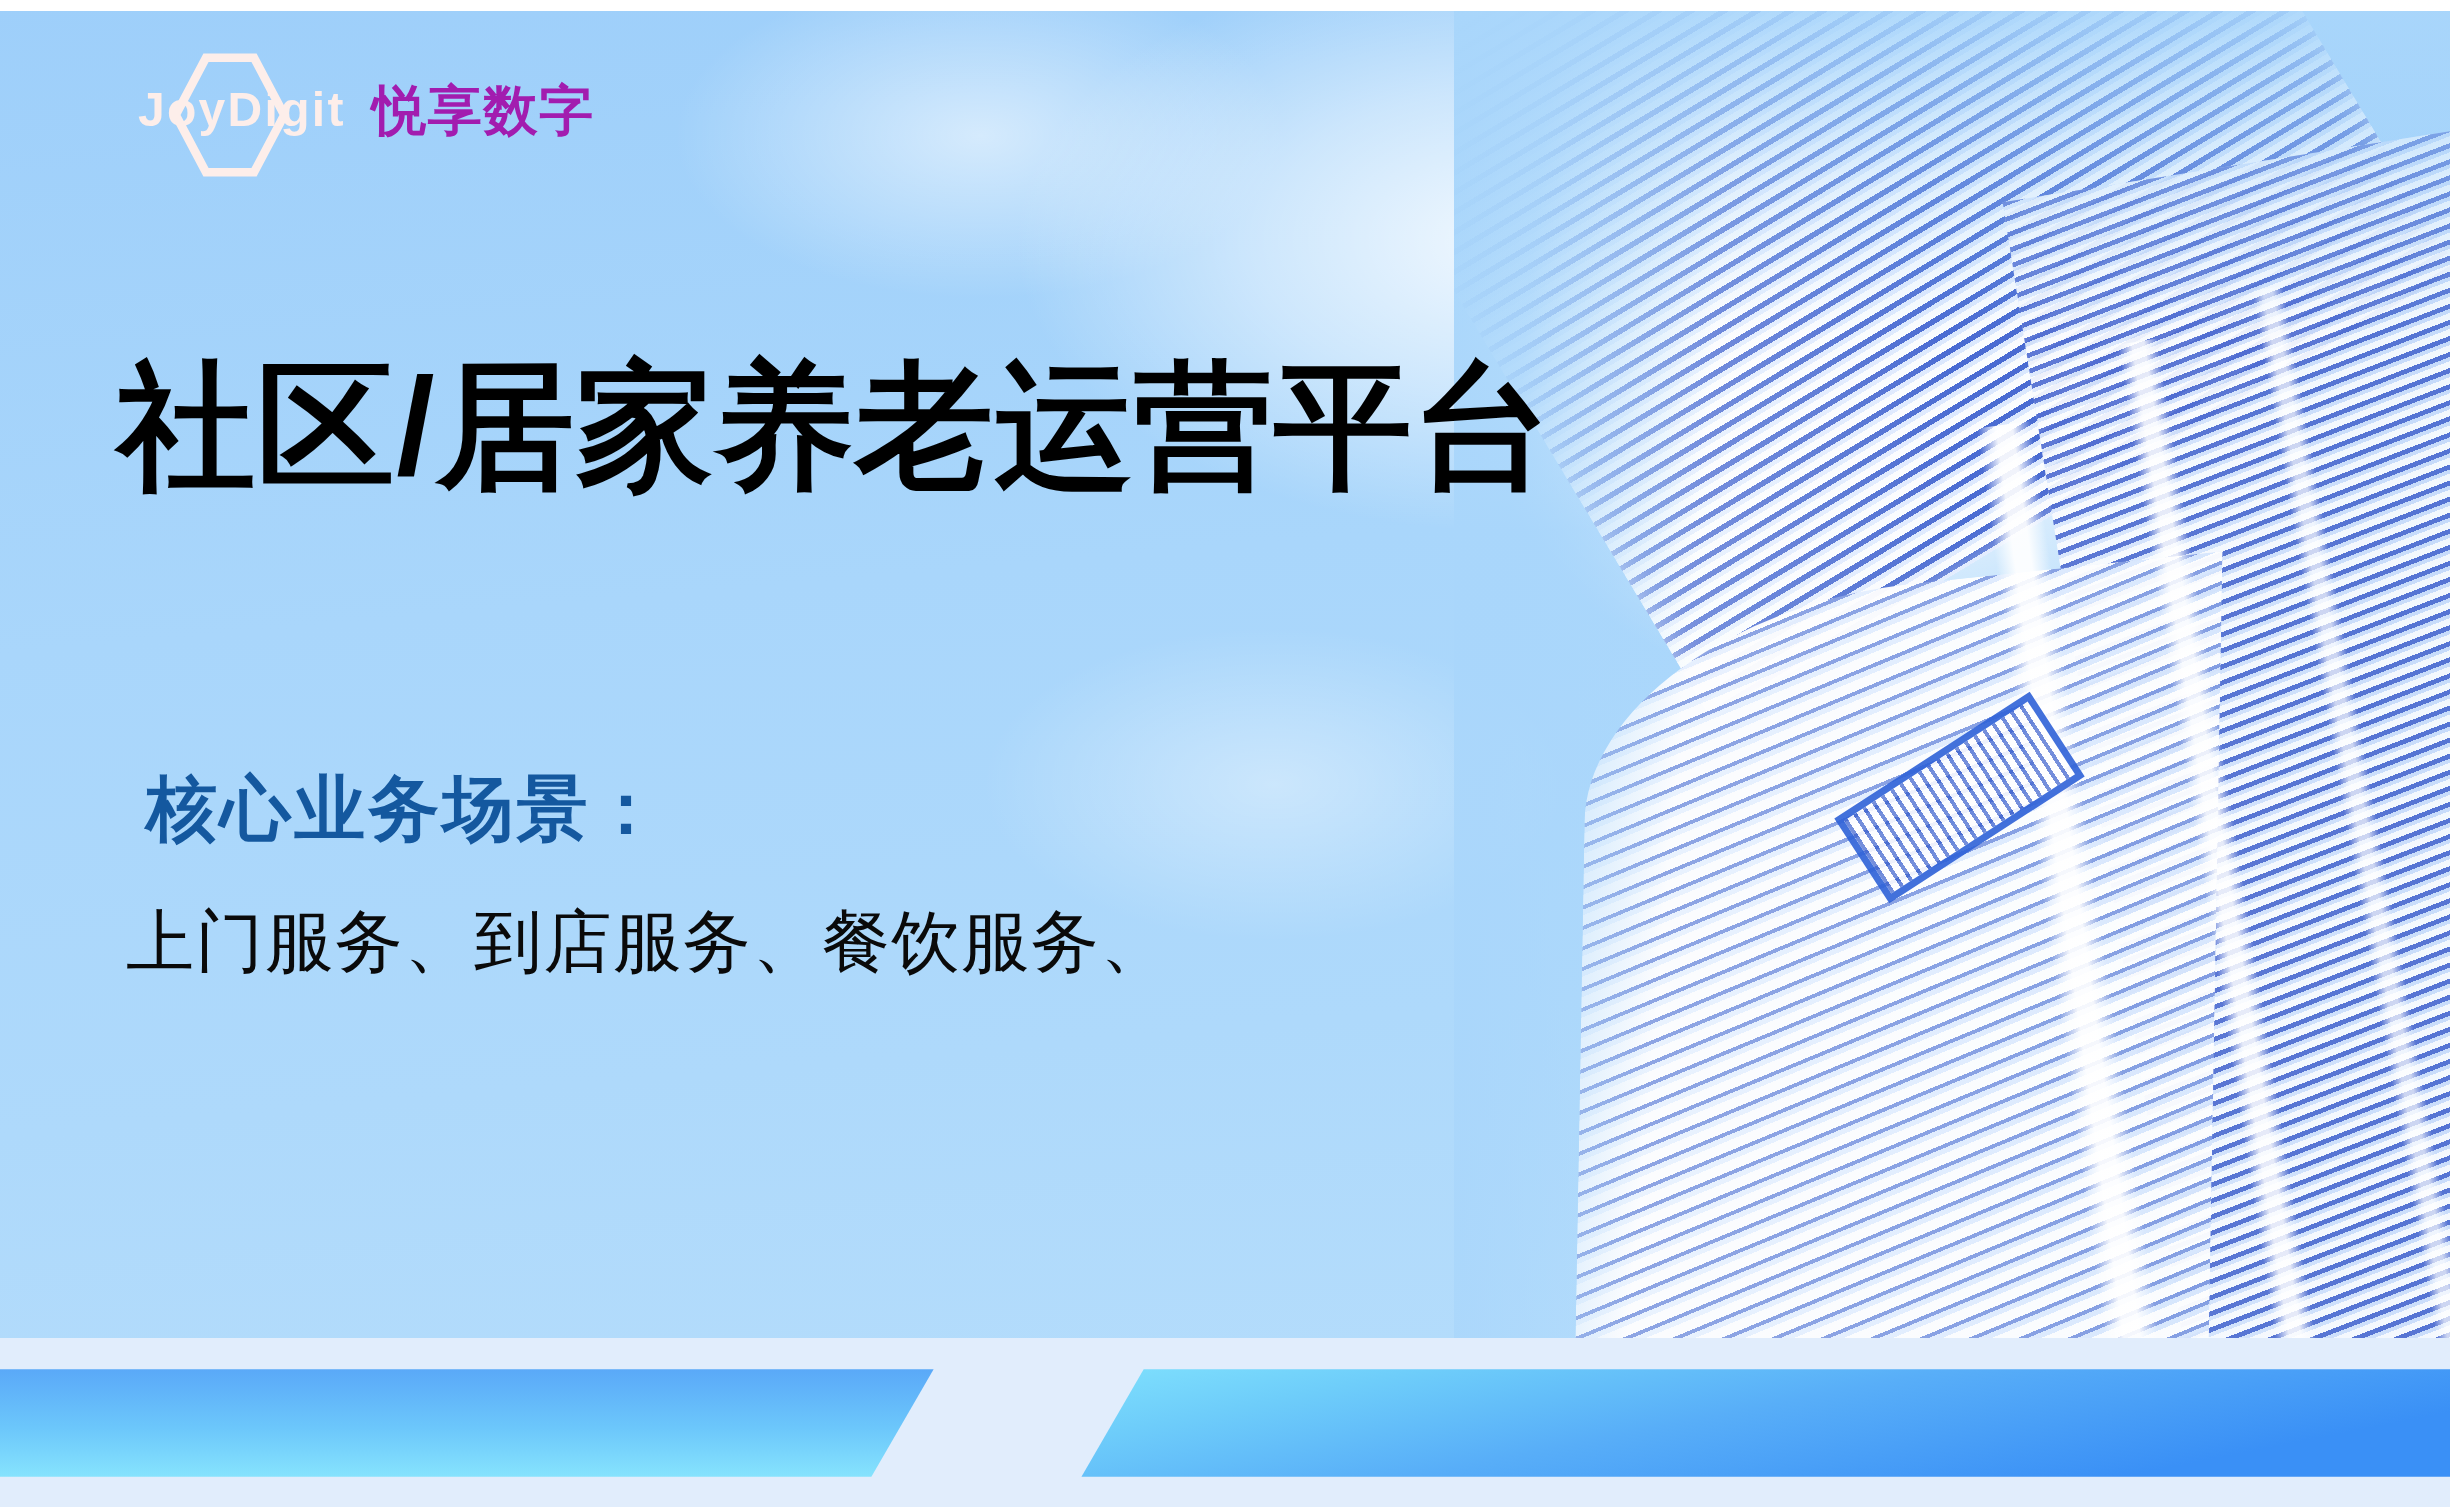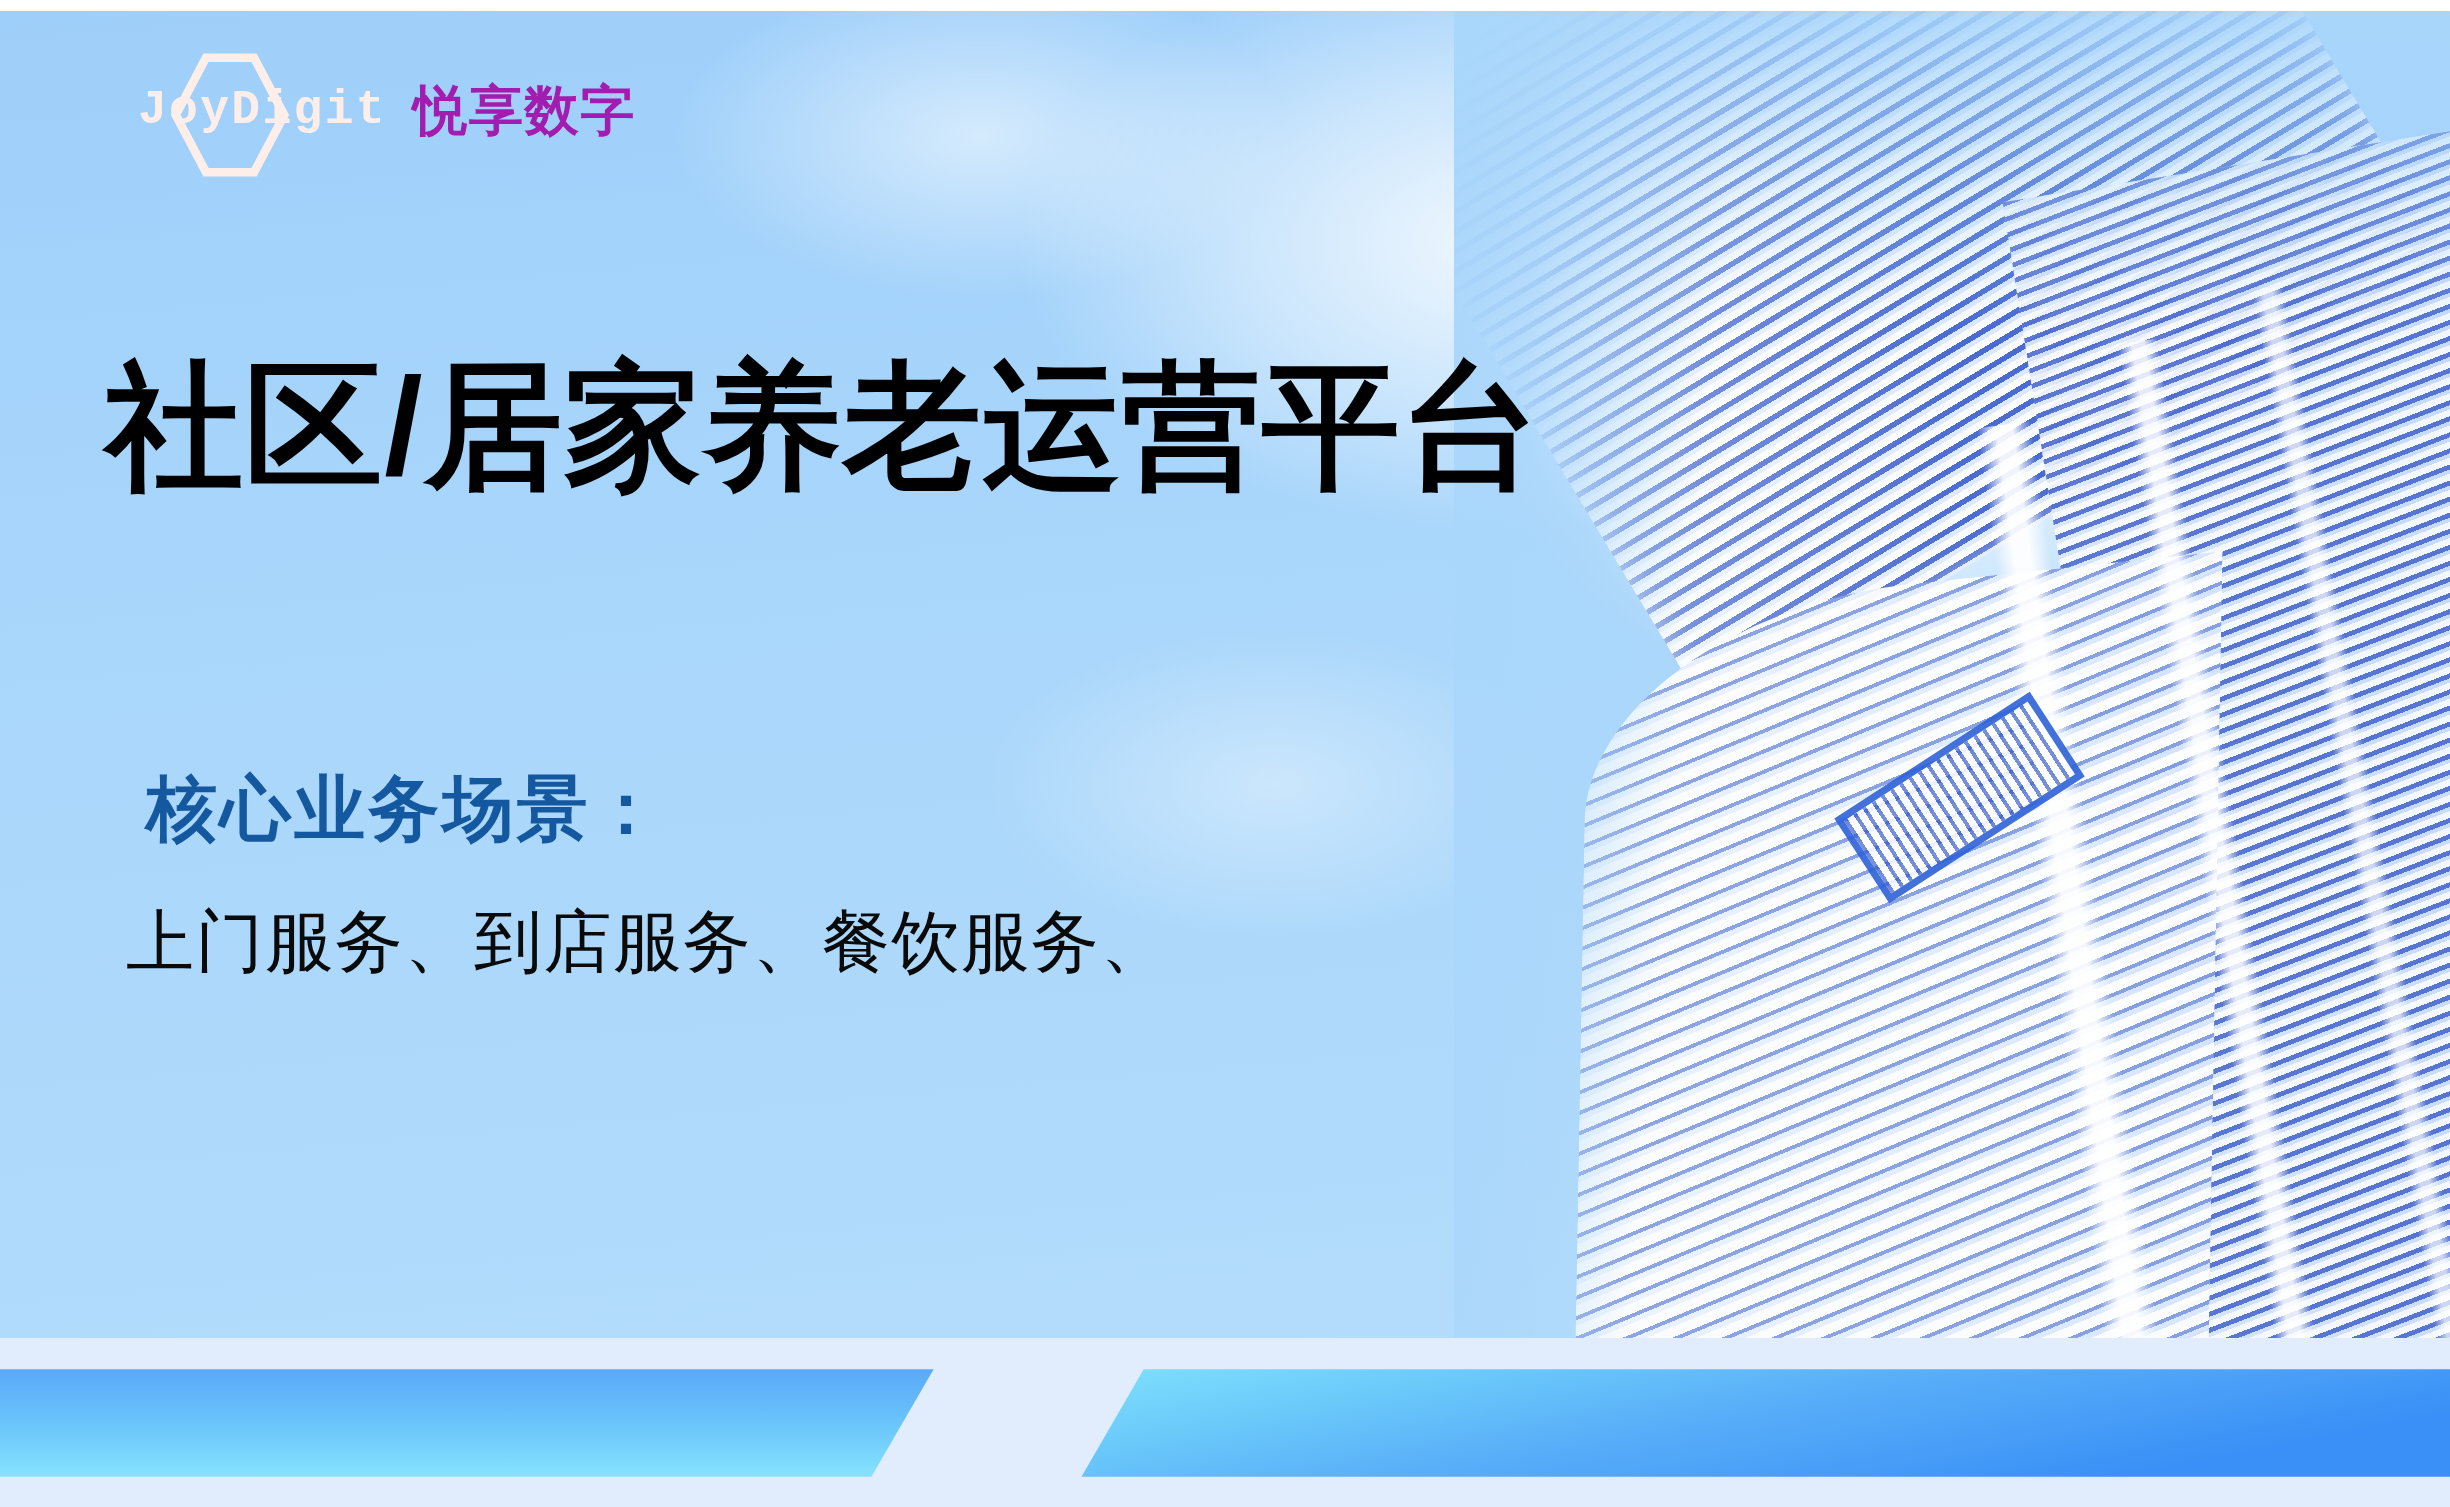"JoyDigit" .logo-wordmark { font-family: Liberation Mono, monospace -> Liberation Sans, sans-serif }
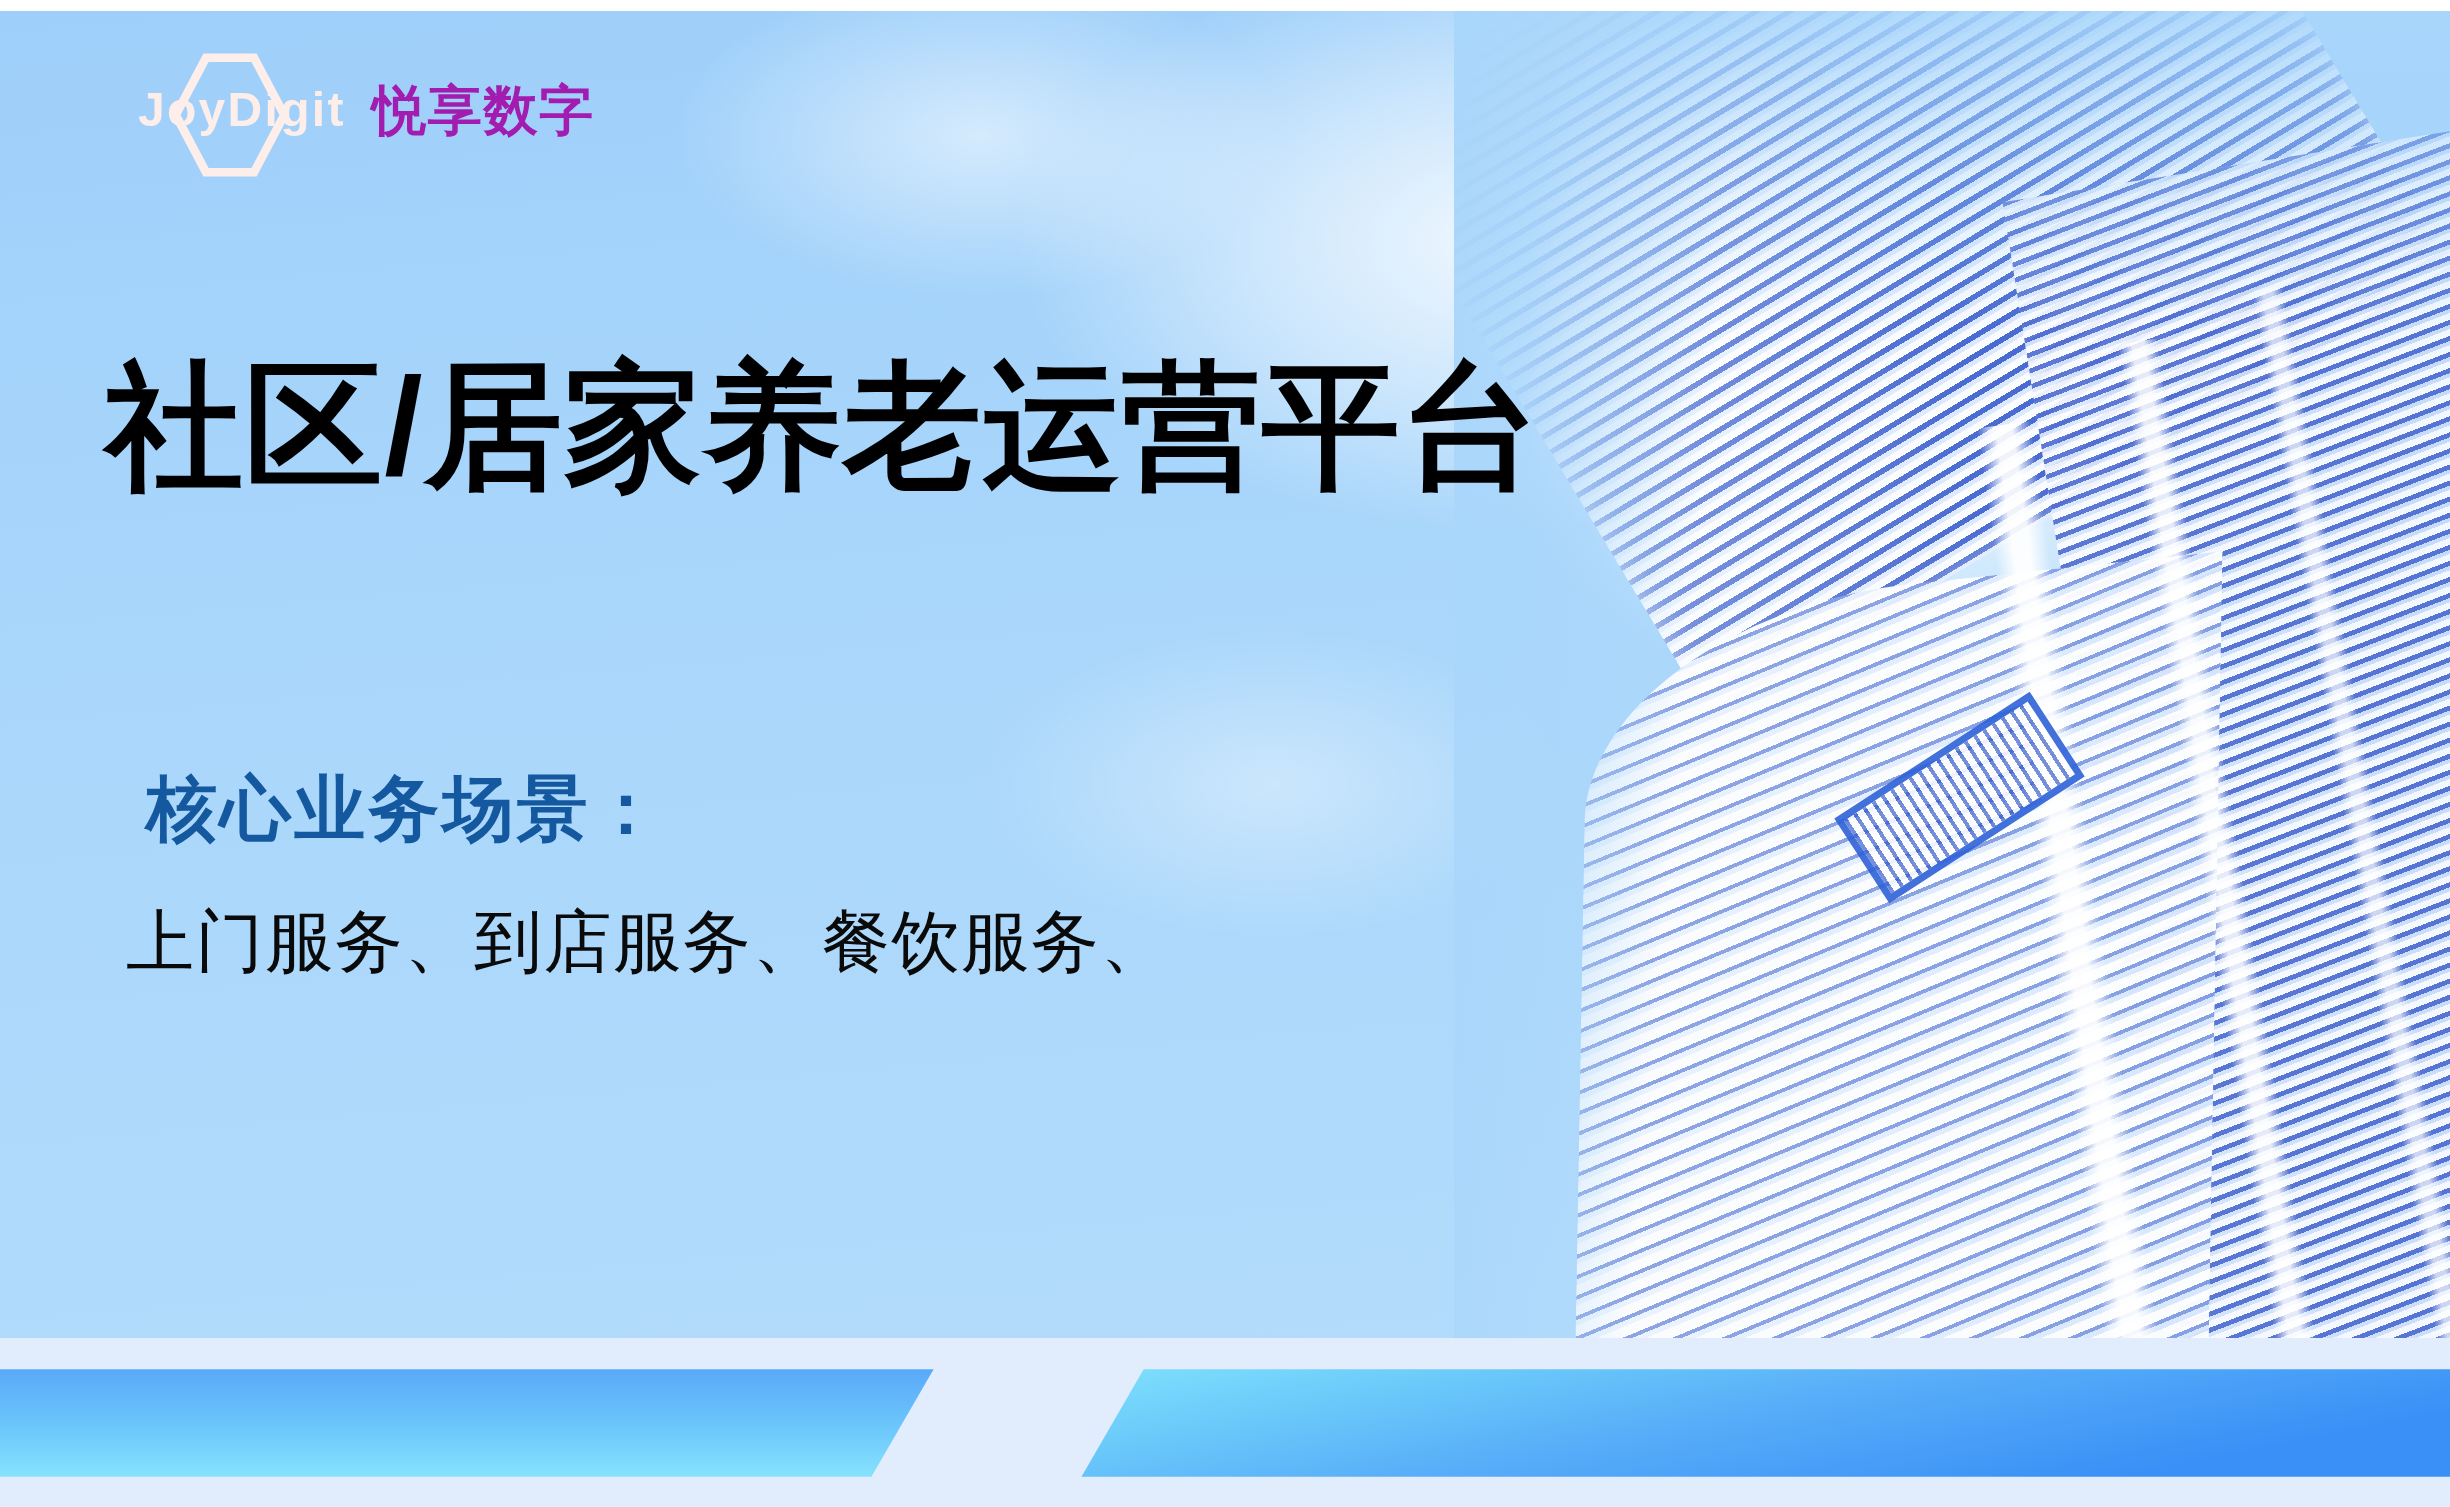"社区/居家养老运营平台" .headline { left: 105px -> 117px }
